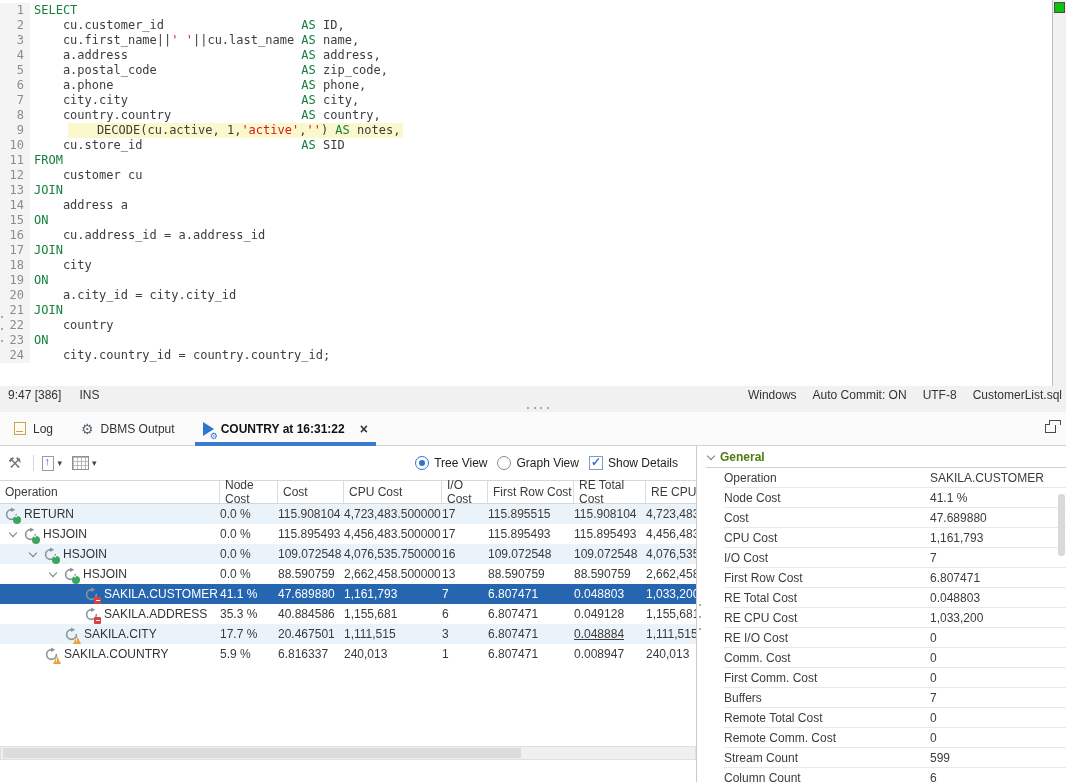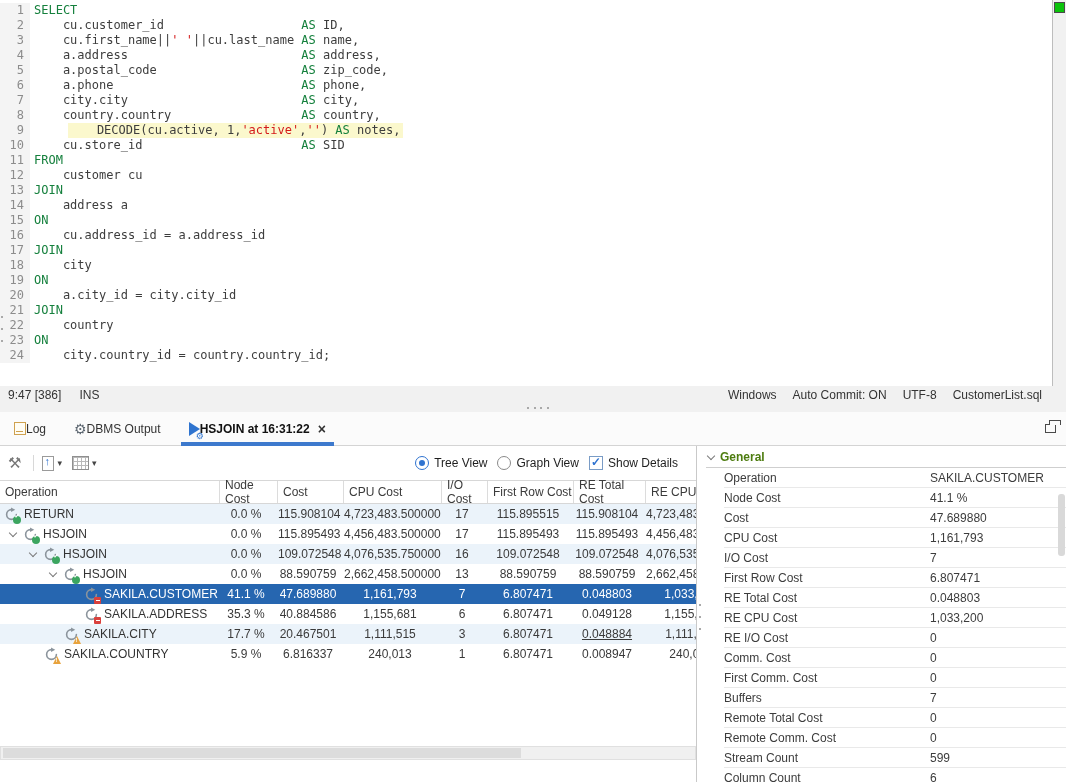"Windows" .es-right { padding-right: 24px -> 4px }
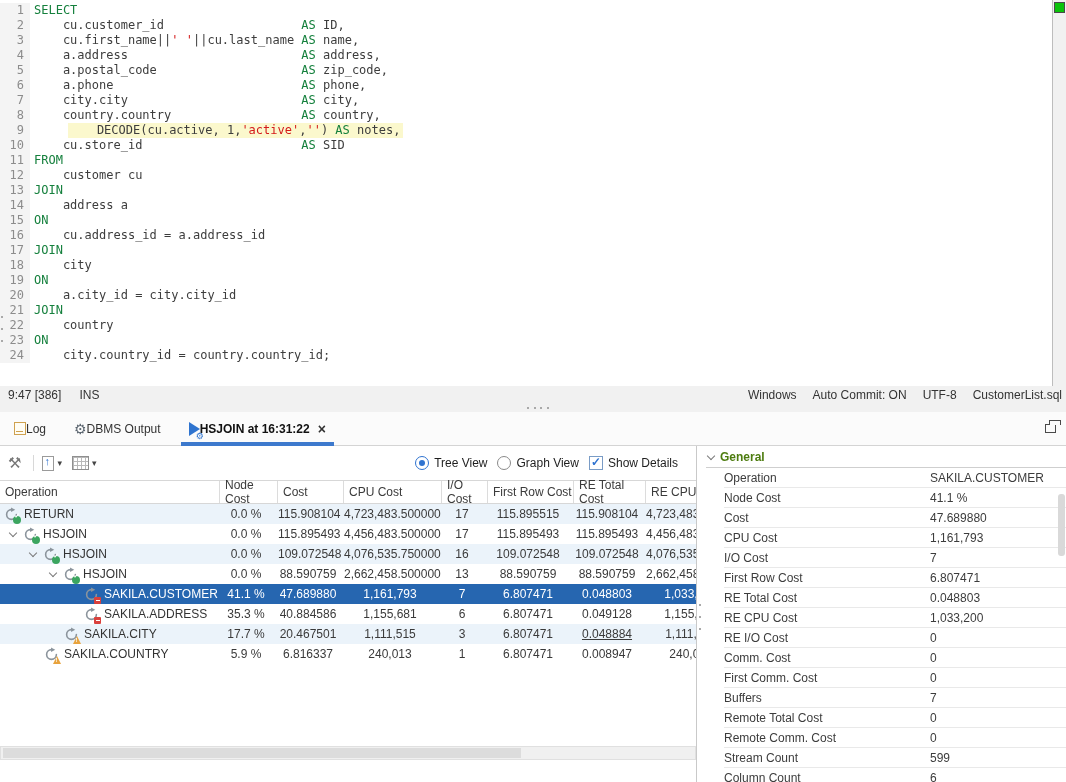"Log" .tab { gap: 0 -> 7px }
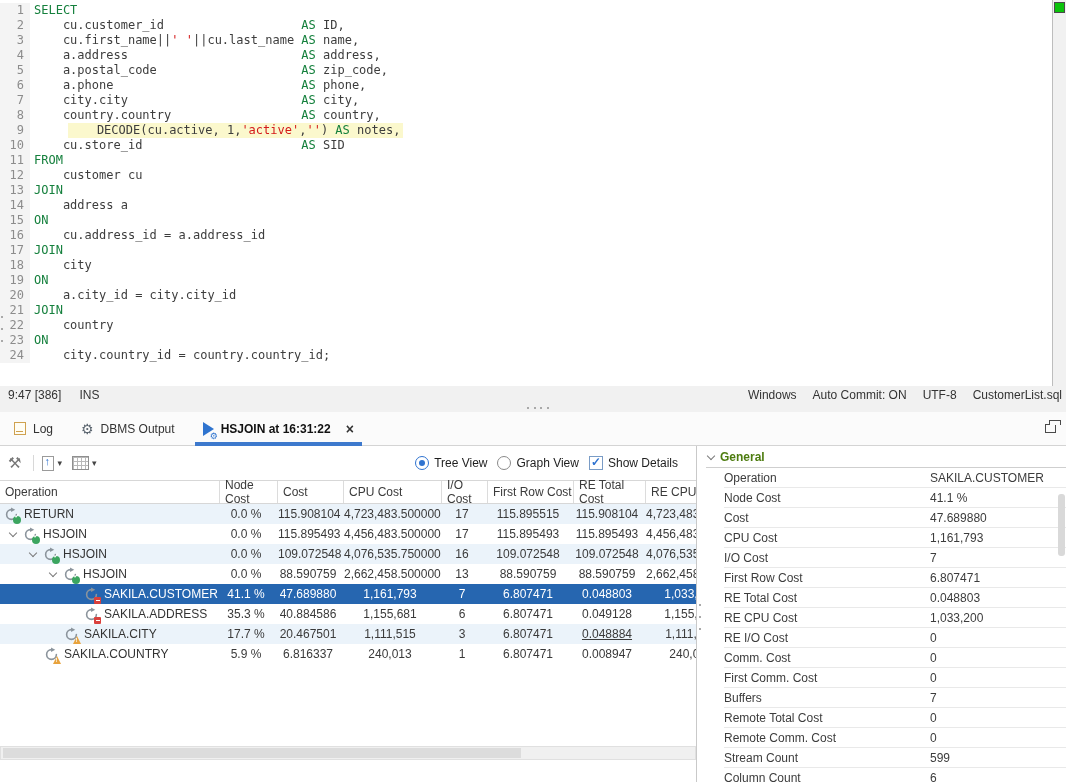"HSJOIN at 16:31:22" span.tab-label { text: HSJOIN -> COUNTRY }
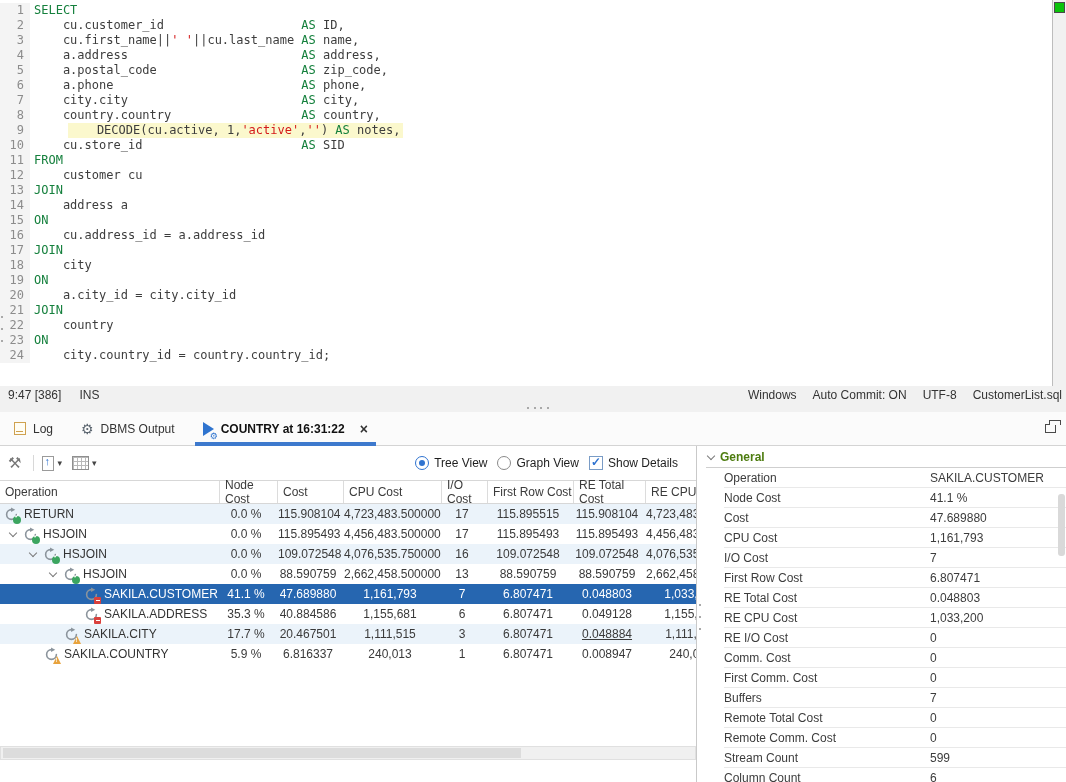"0.0 %" .num { text-align: center -> left }
